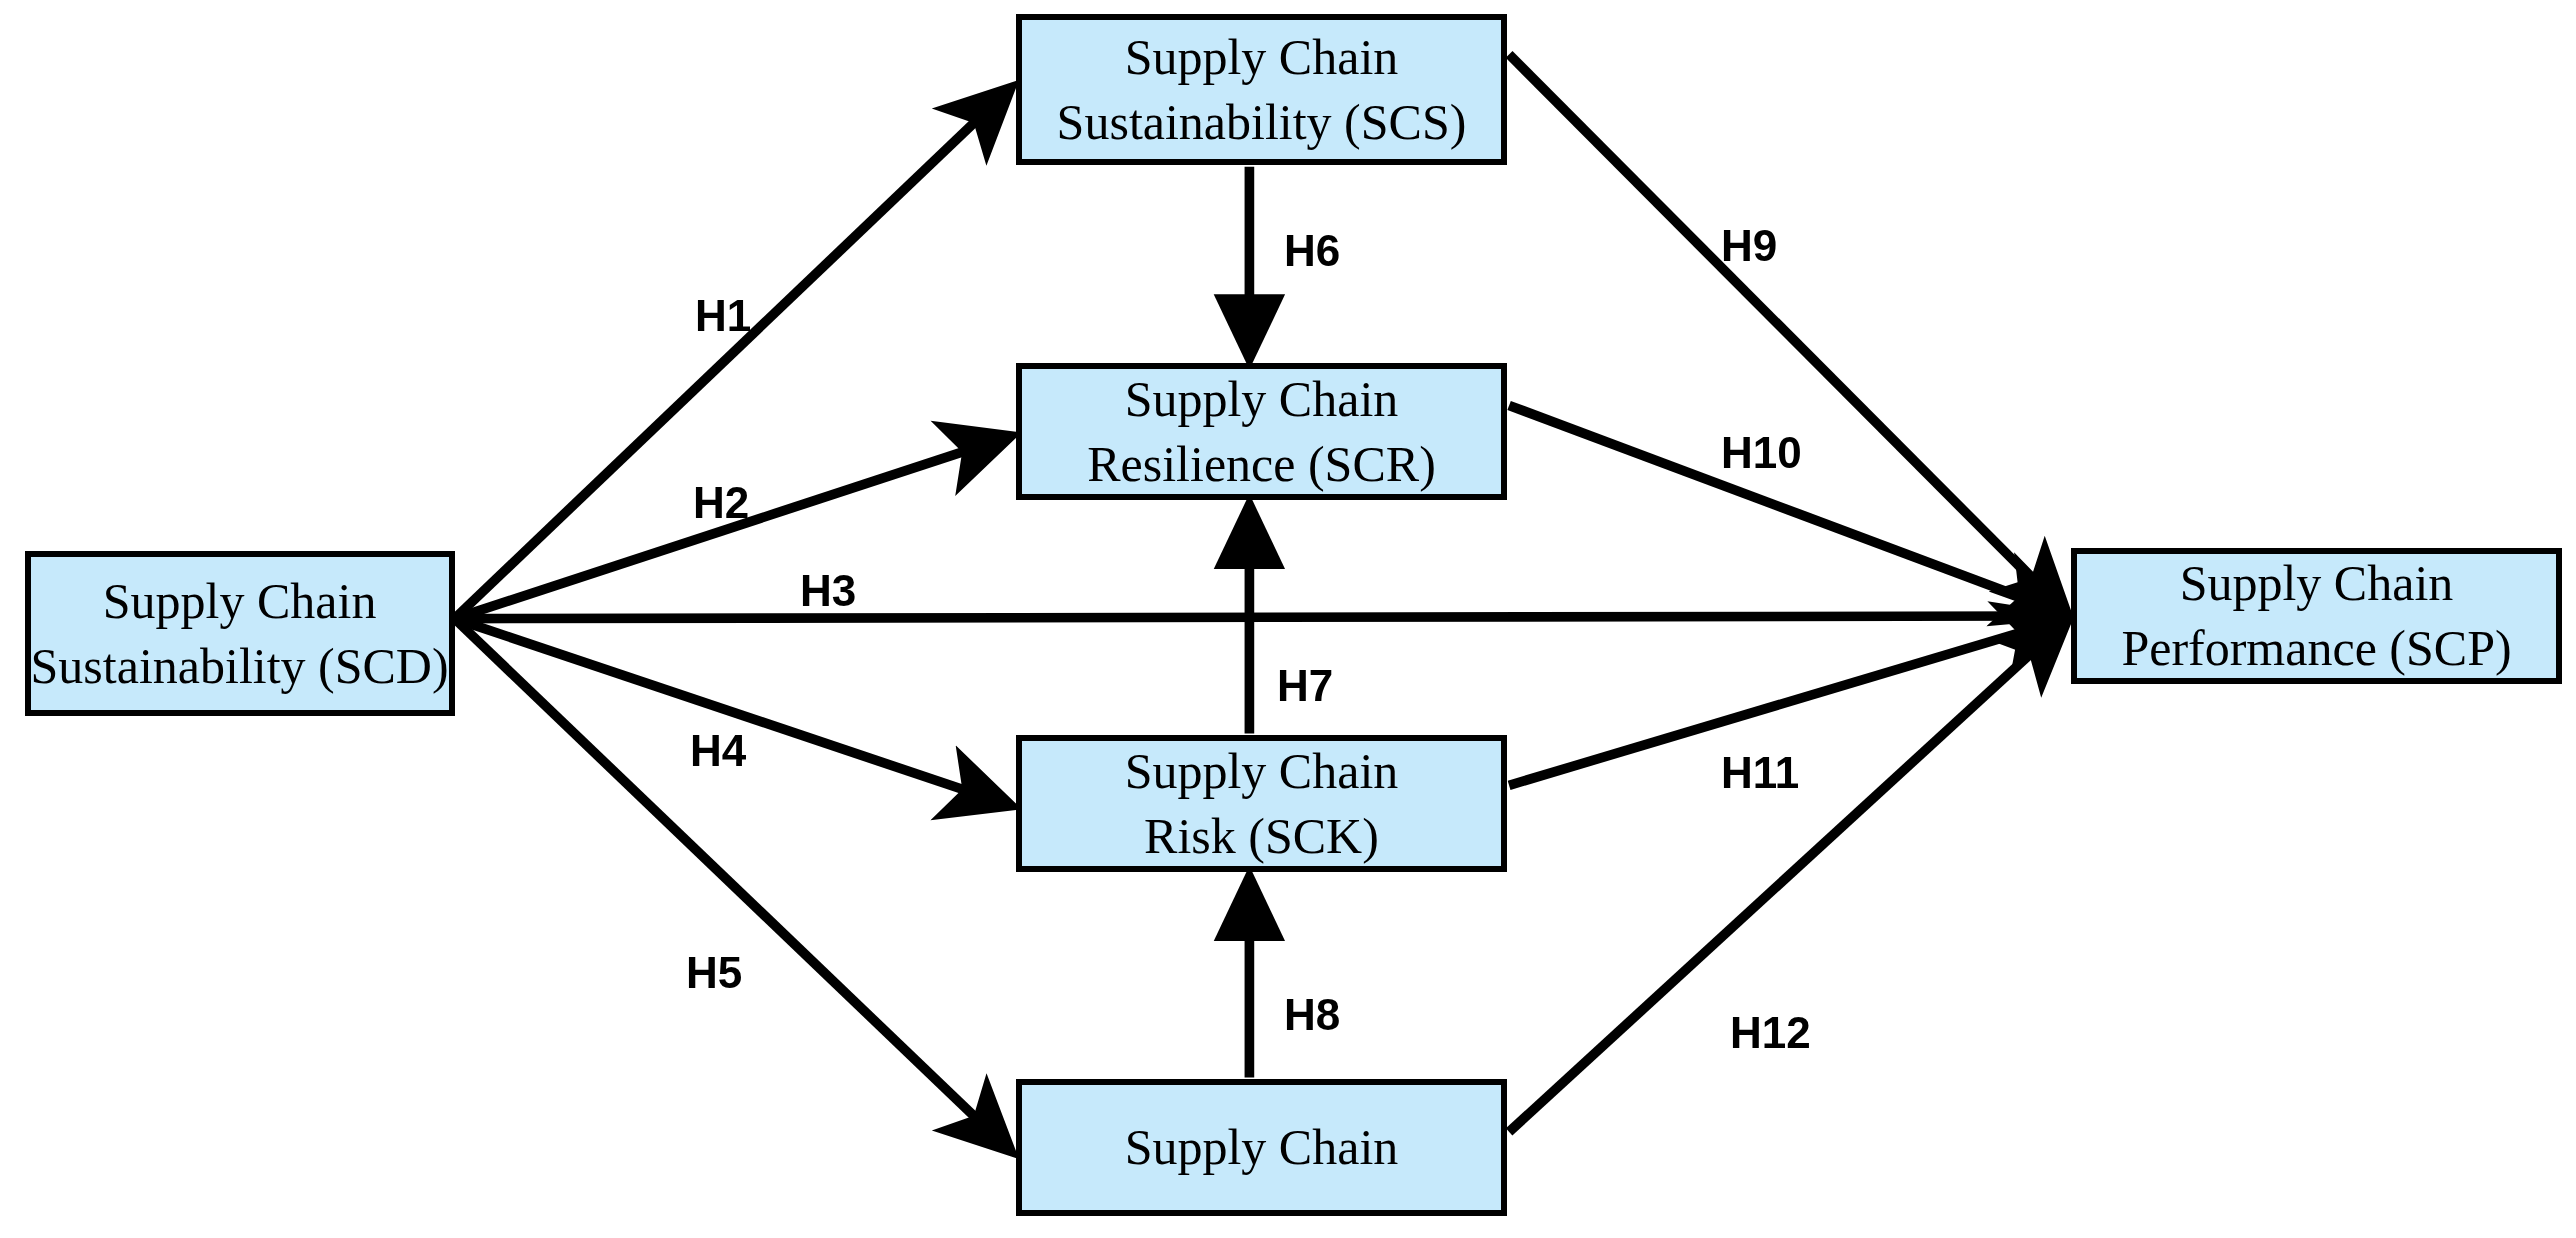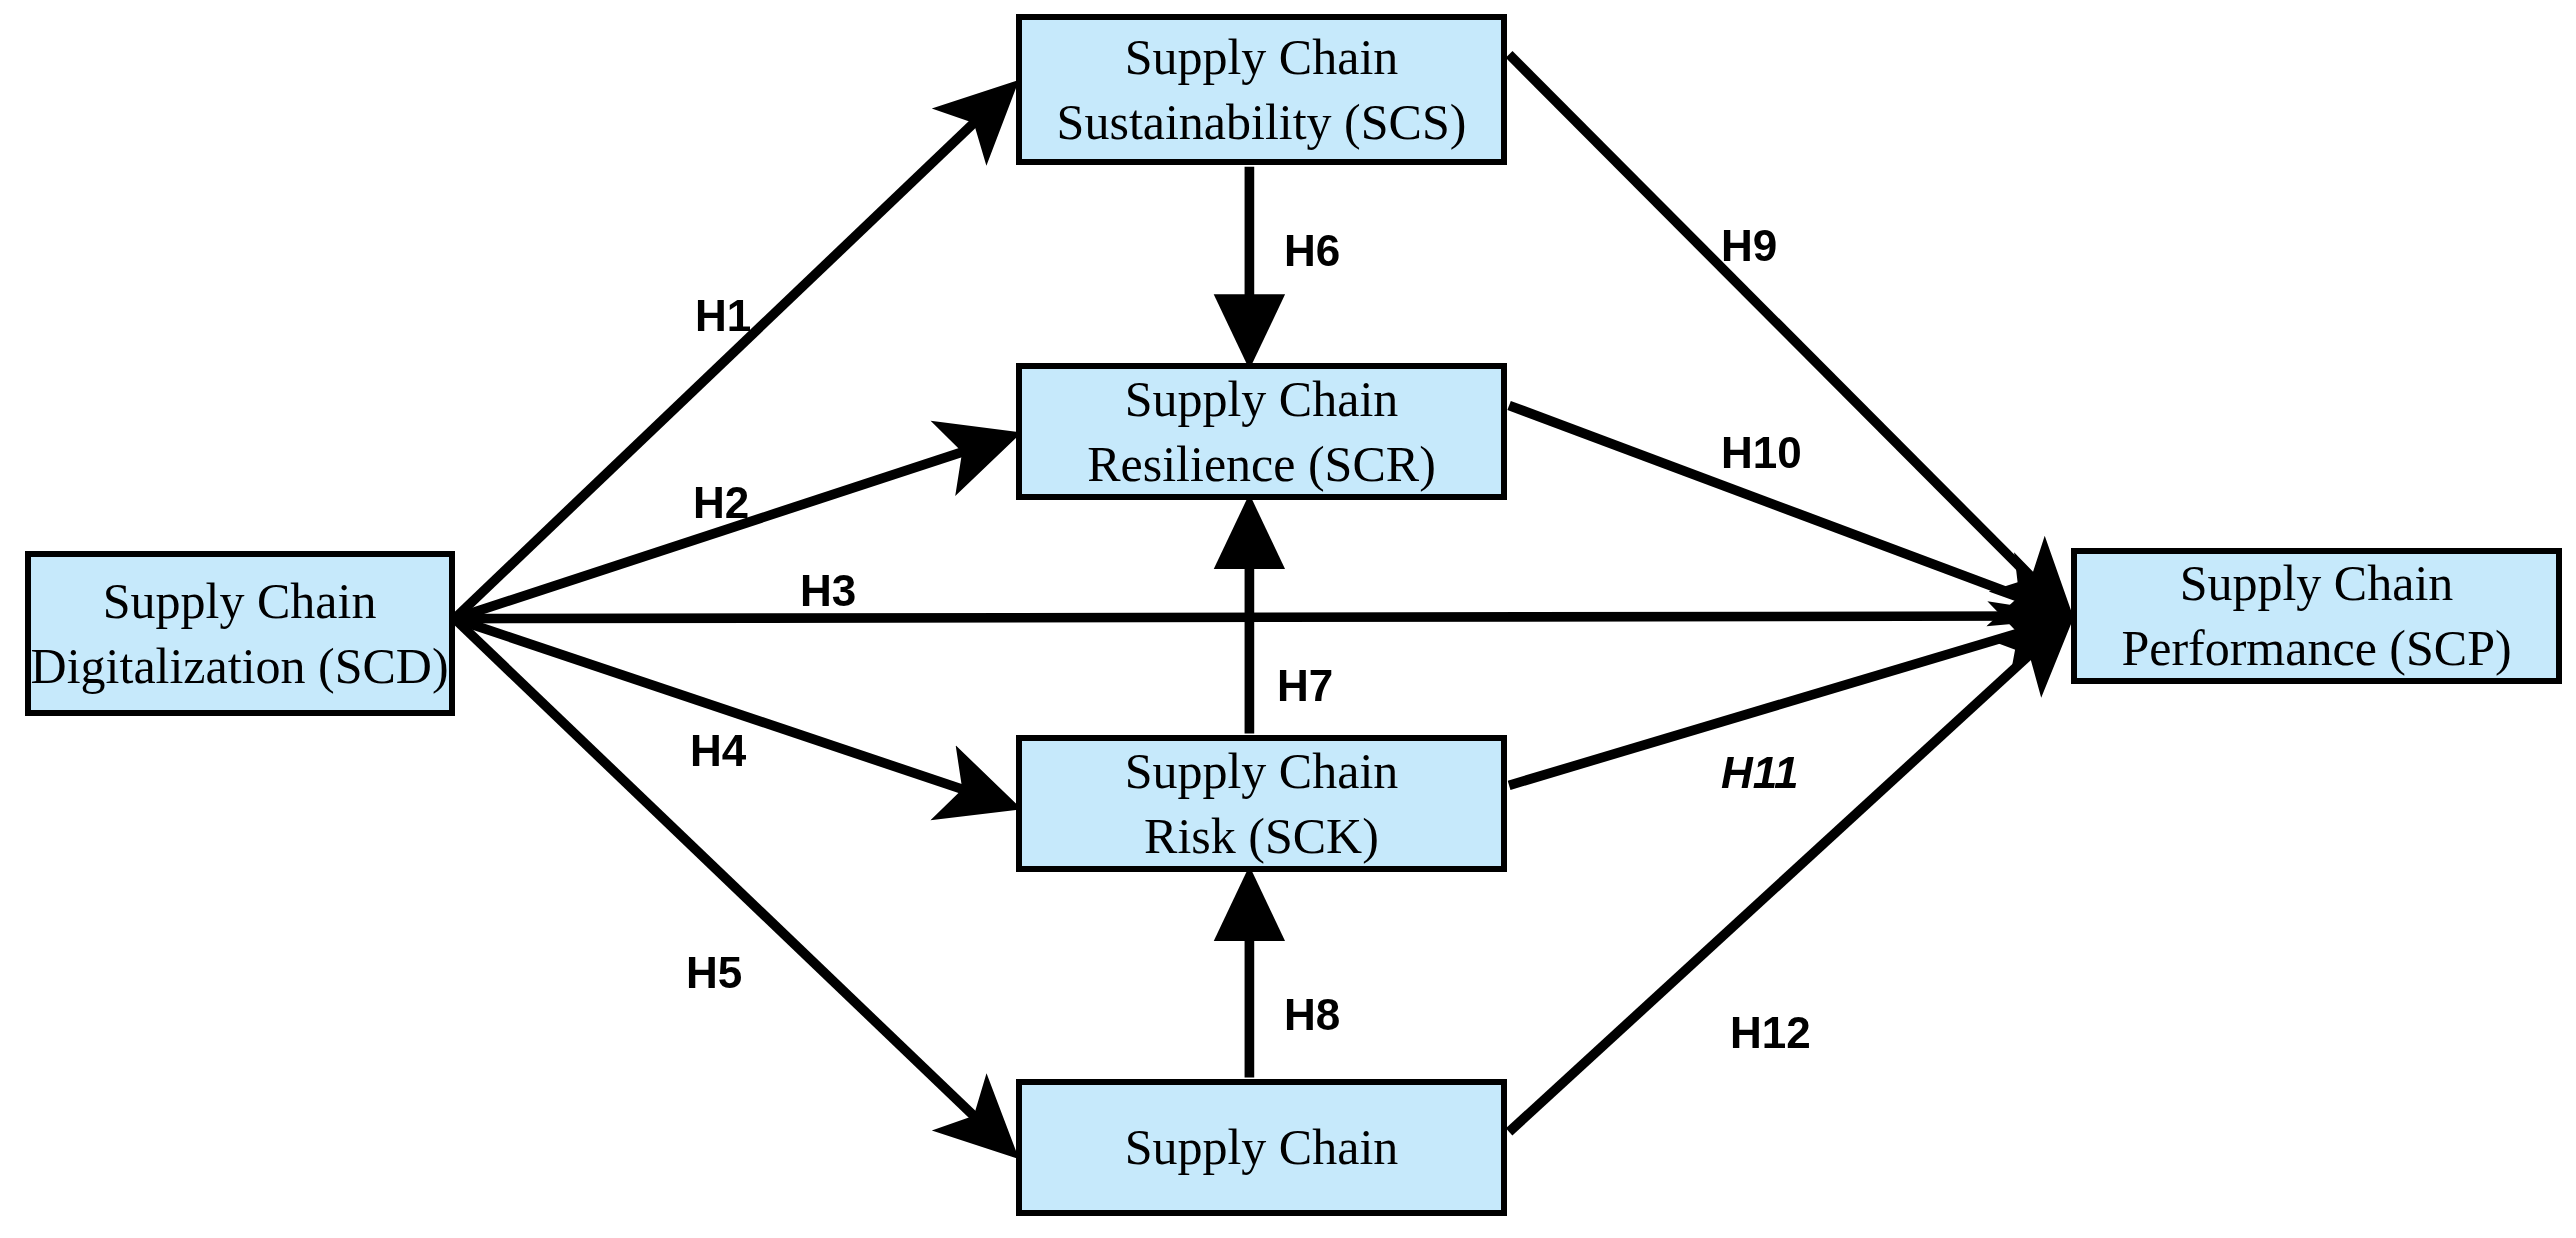"Digitalization (SCD)" span.ln { text: Digitalization -> Sustainability }
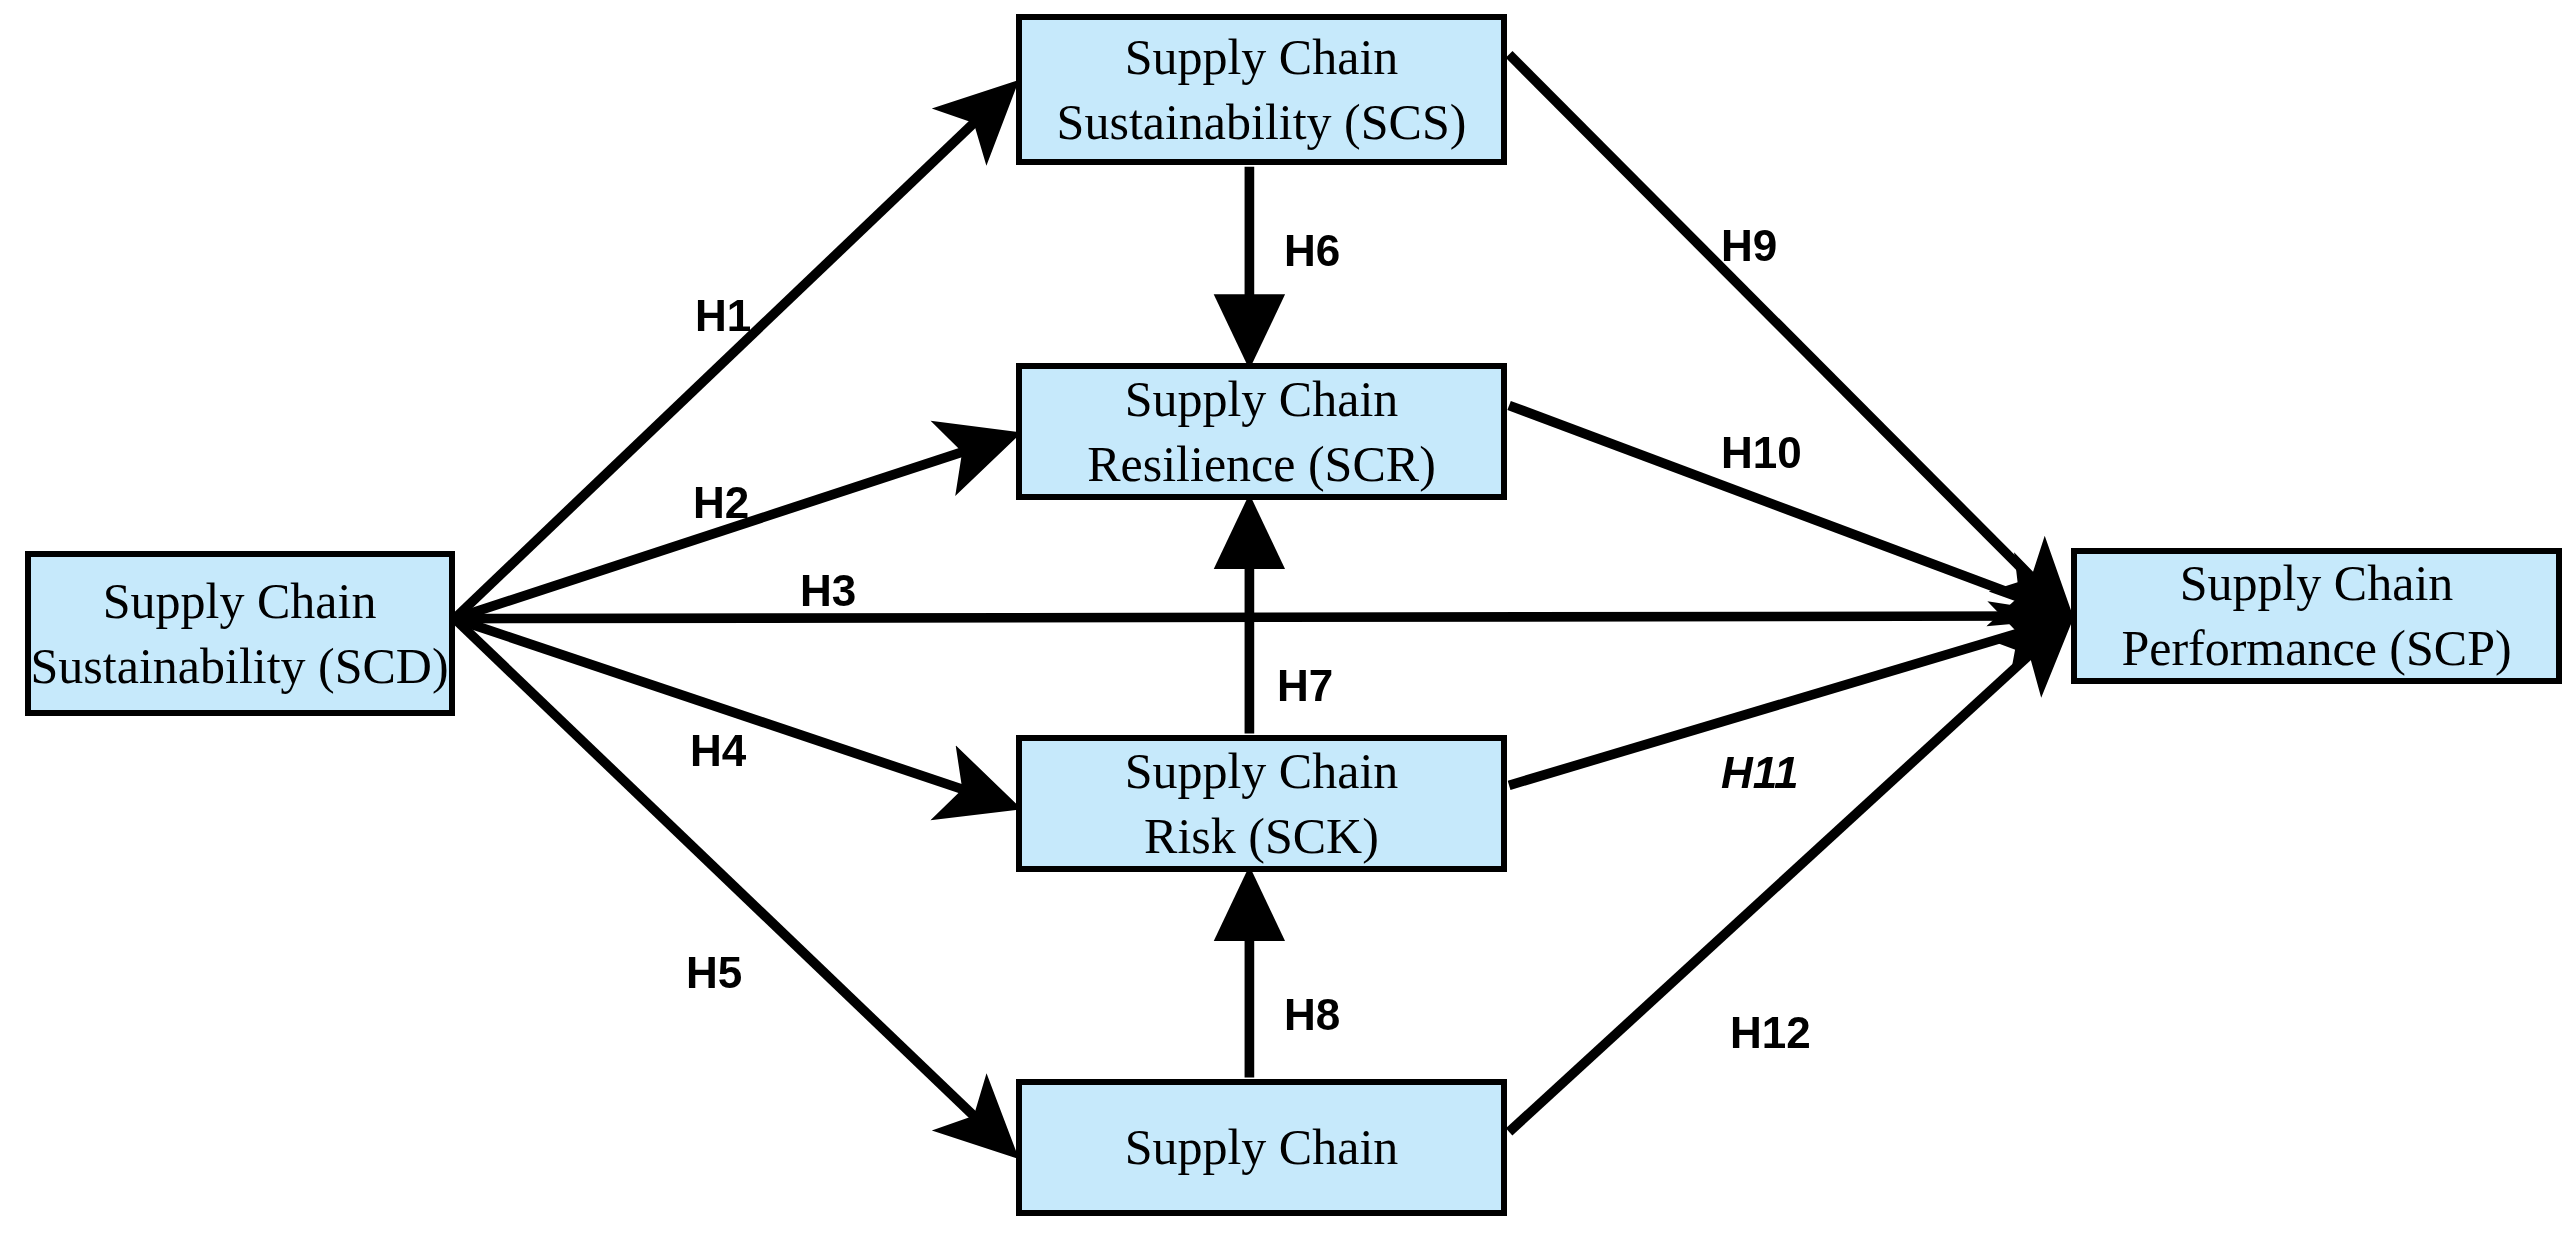"H11" div.hlabel { font-style: italic -> none }
